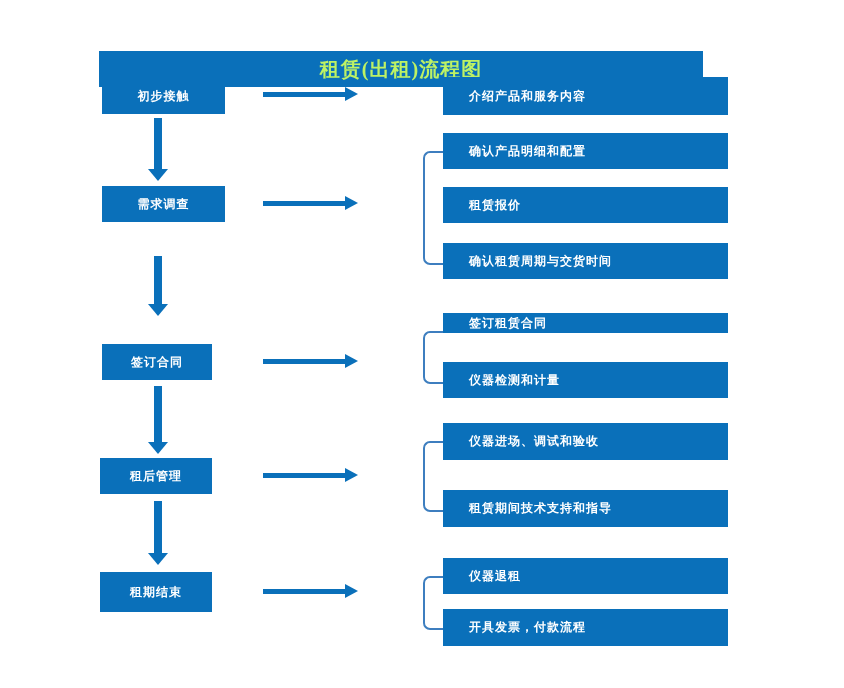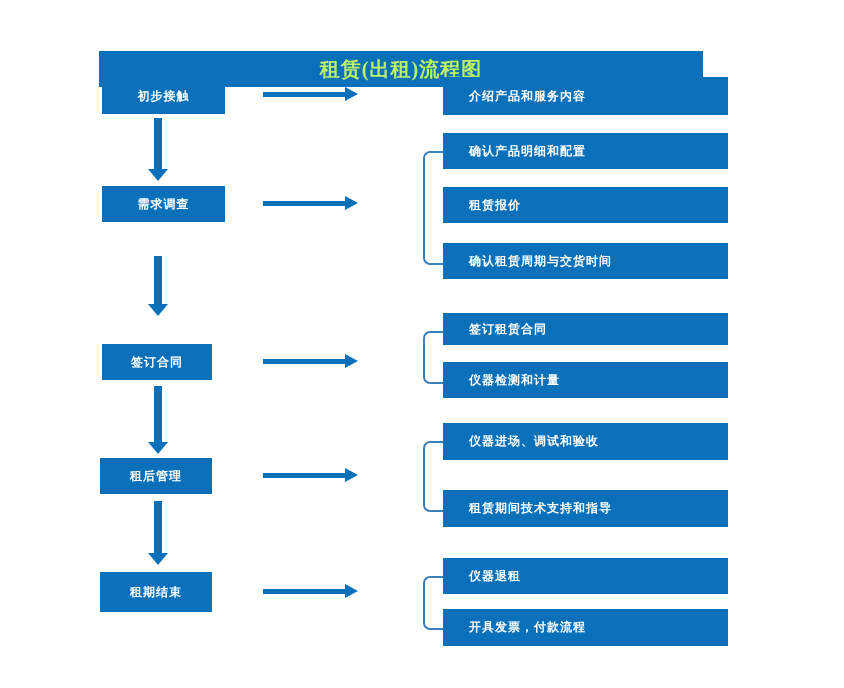"签订租赁合同" div.box { height: 32px -> 20px }
